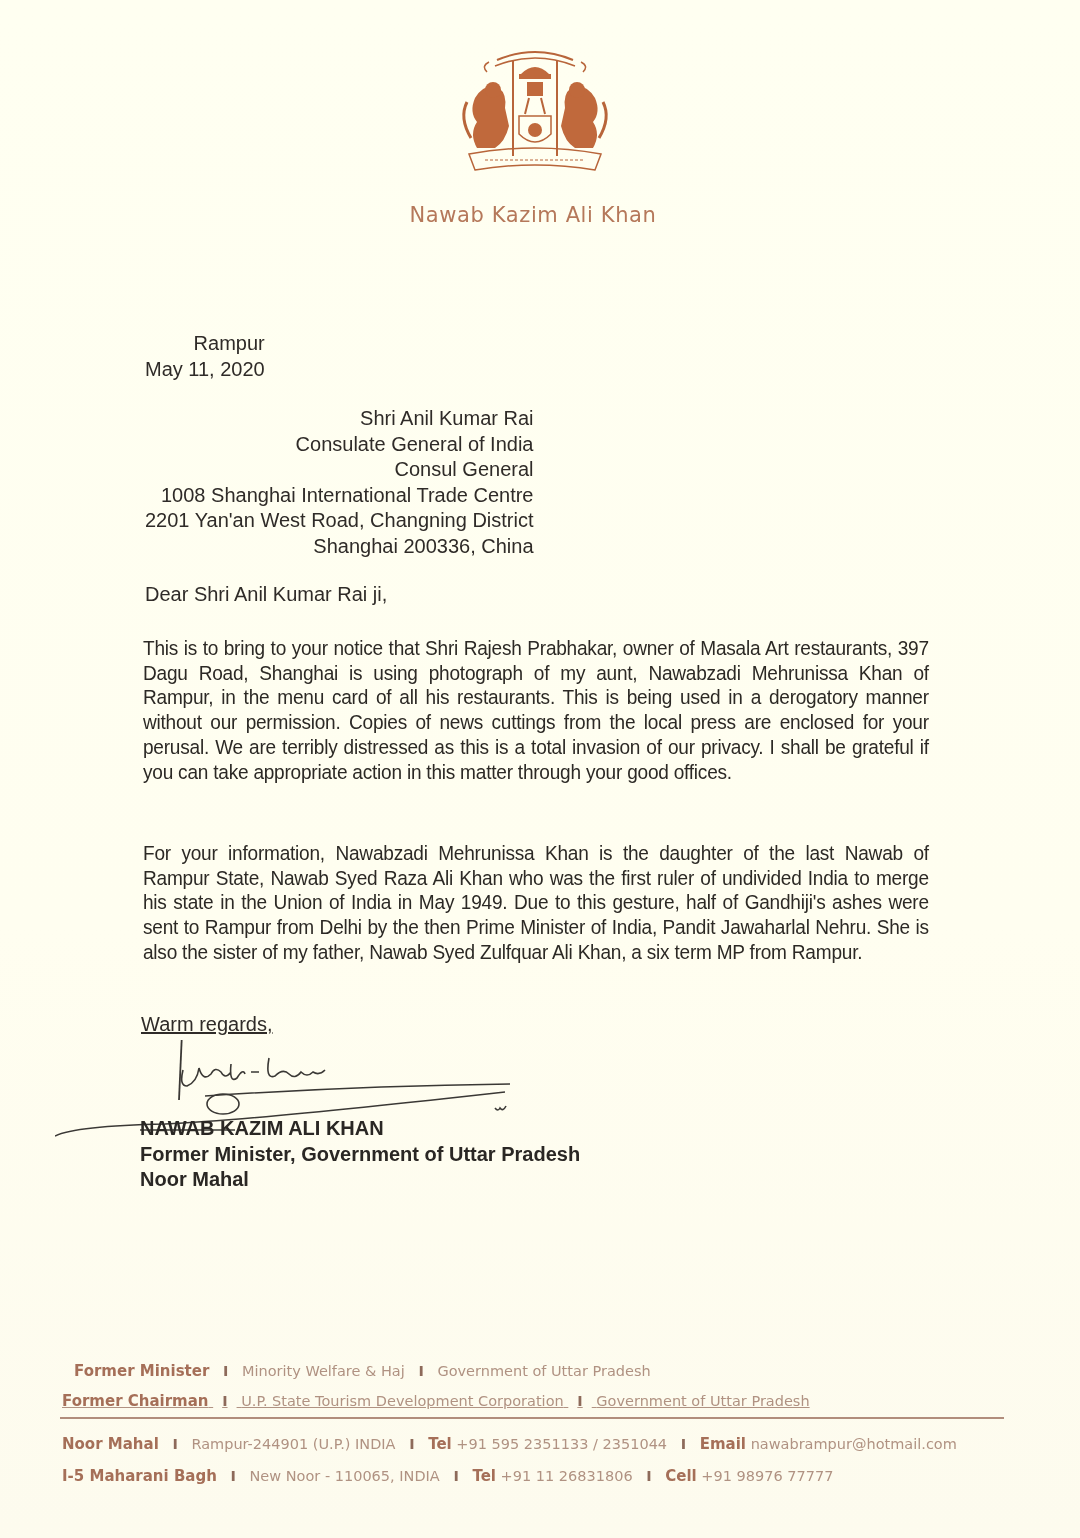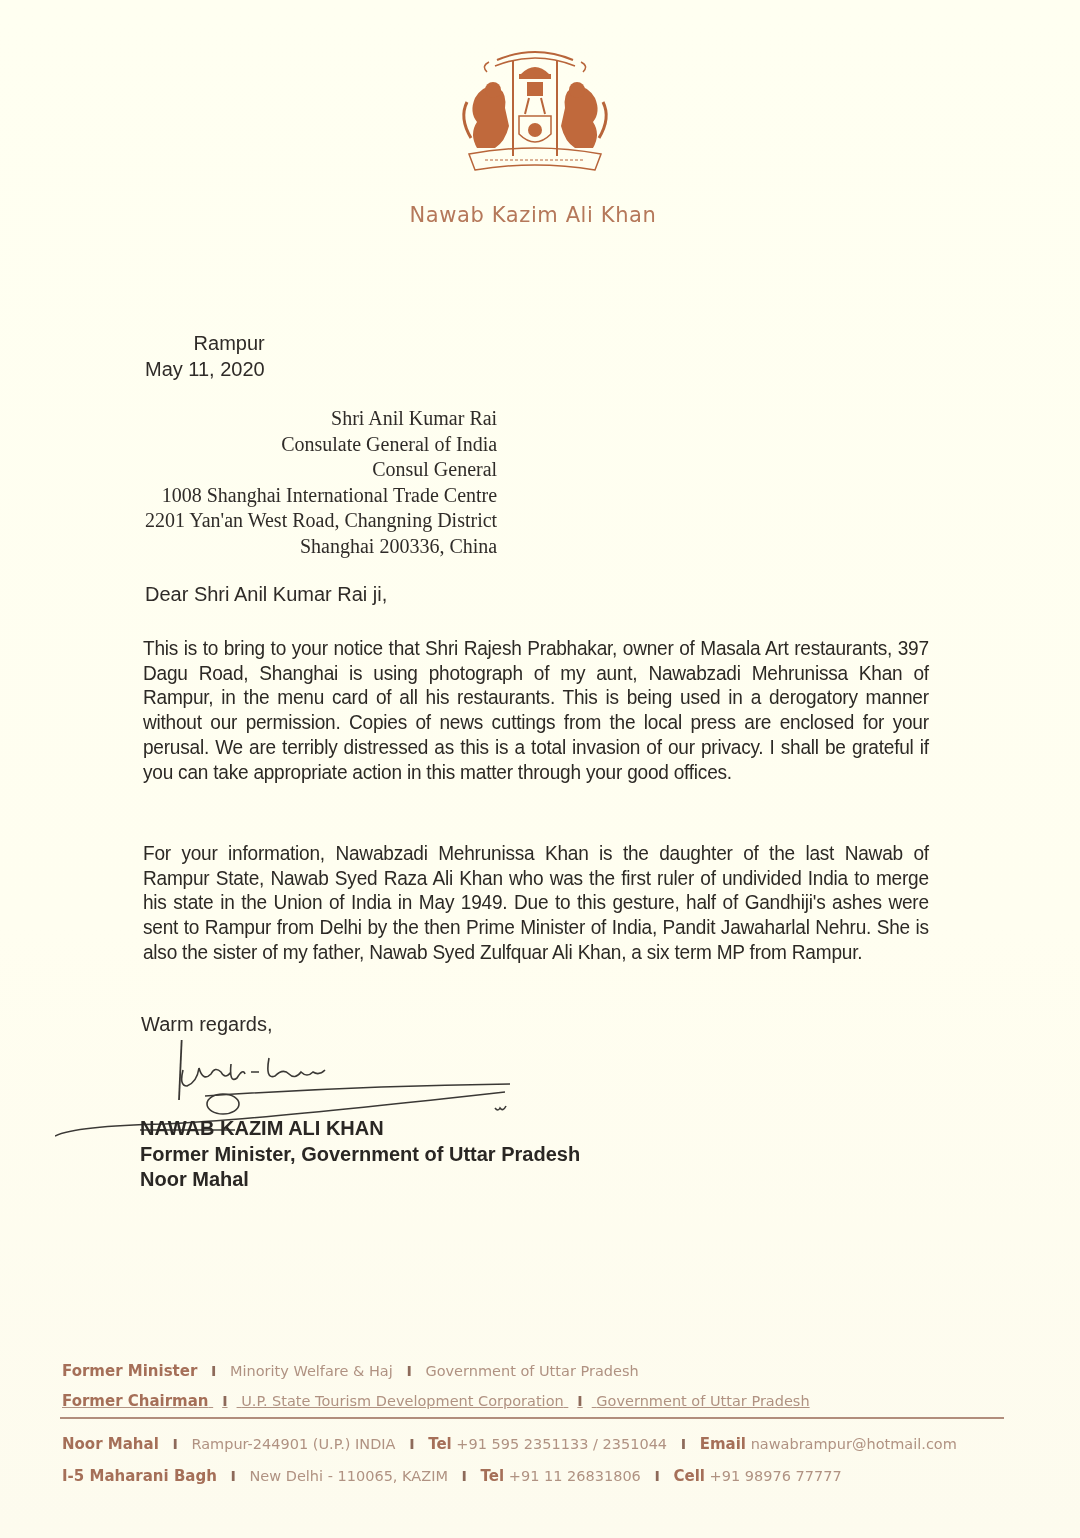"Shri Anil Kumar Rai" .recipient { font-family: Liberation Serif, serif -> none }
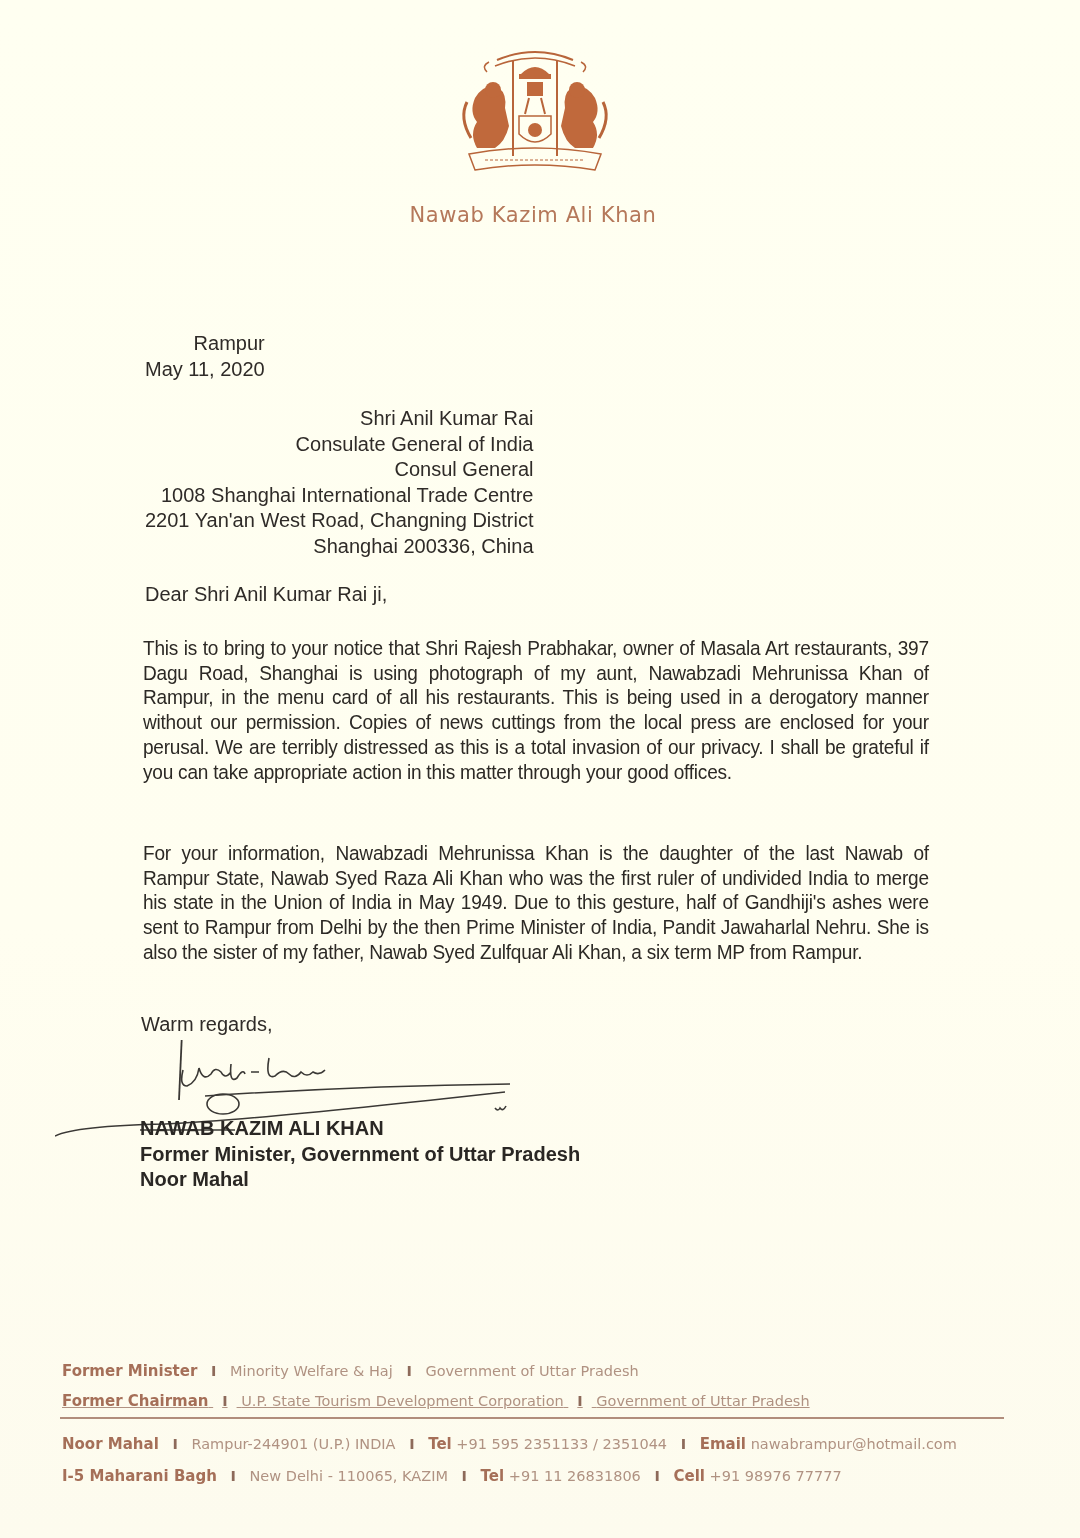"Warm regards," .closing { text-decoration: none -> underline }
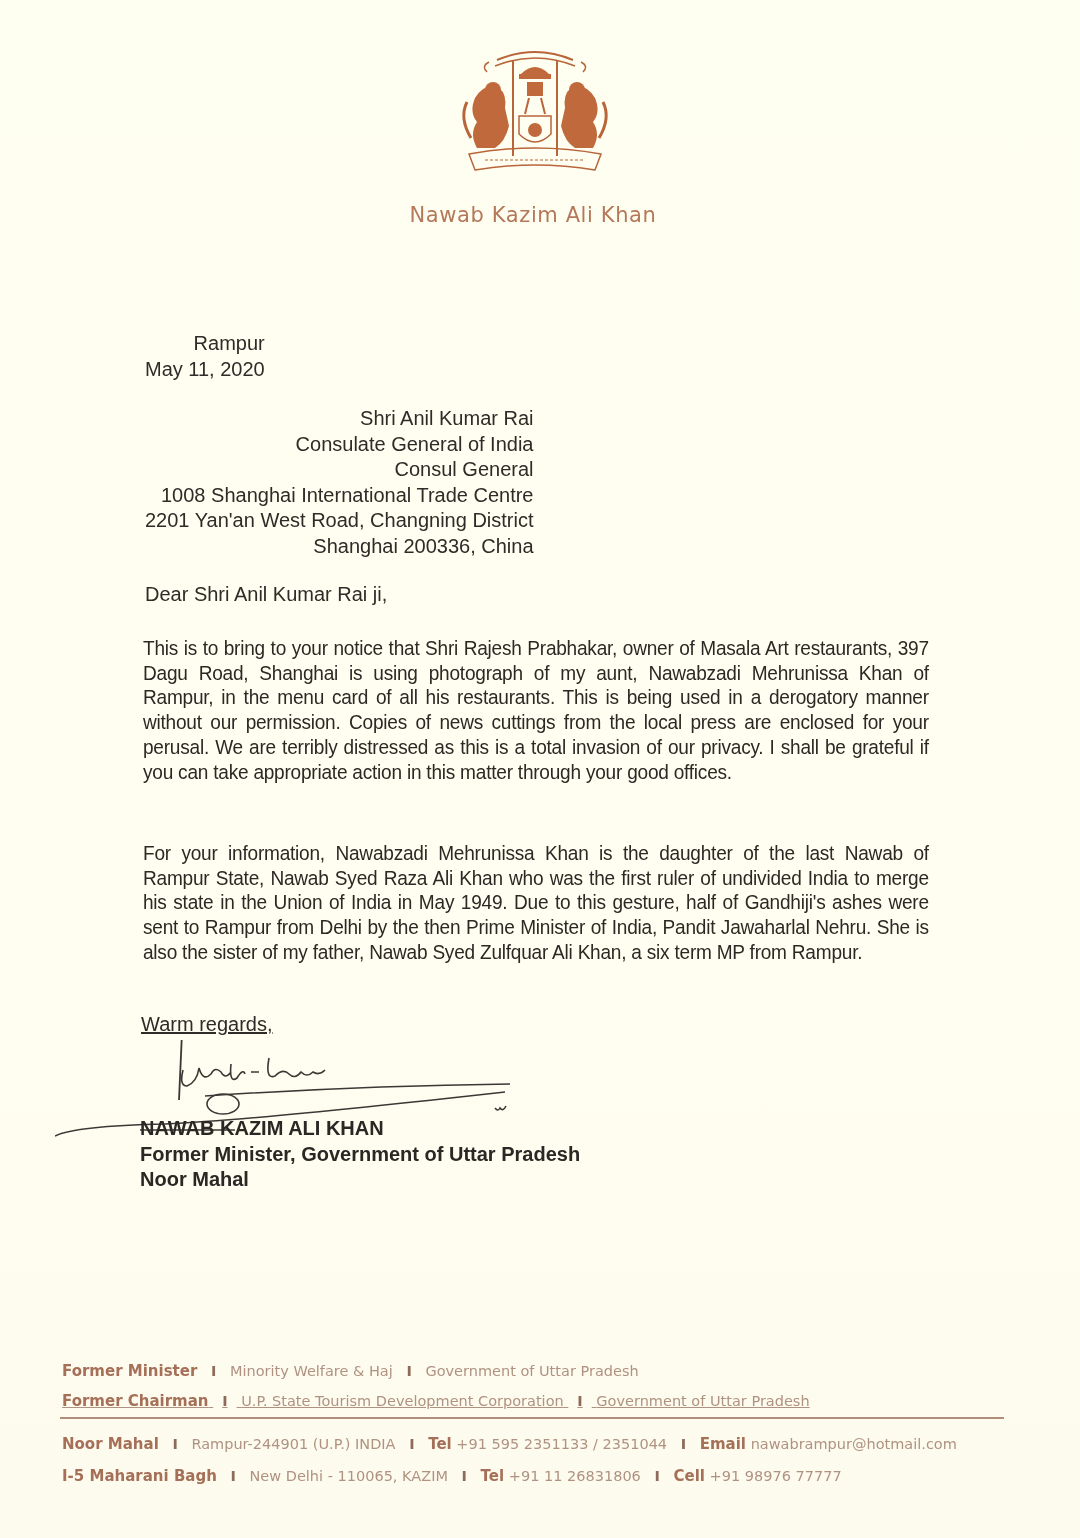"Former Minister I Minority Welfare" .f1 { margin-left: none -> 12px }
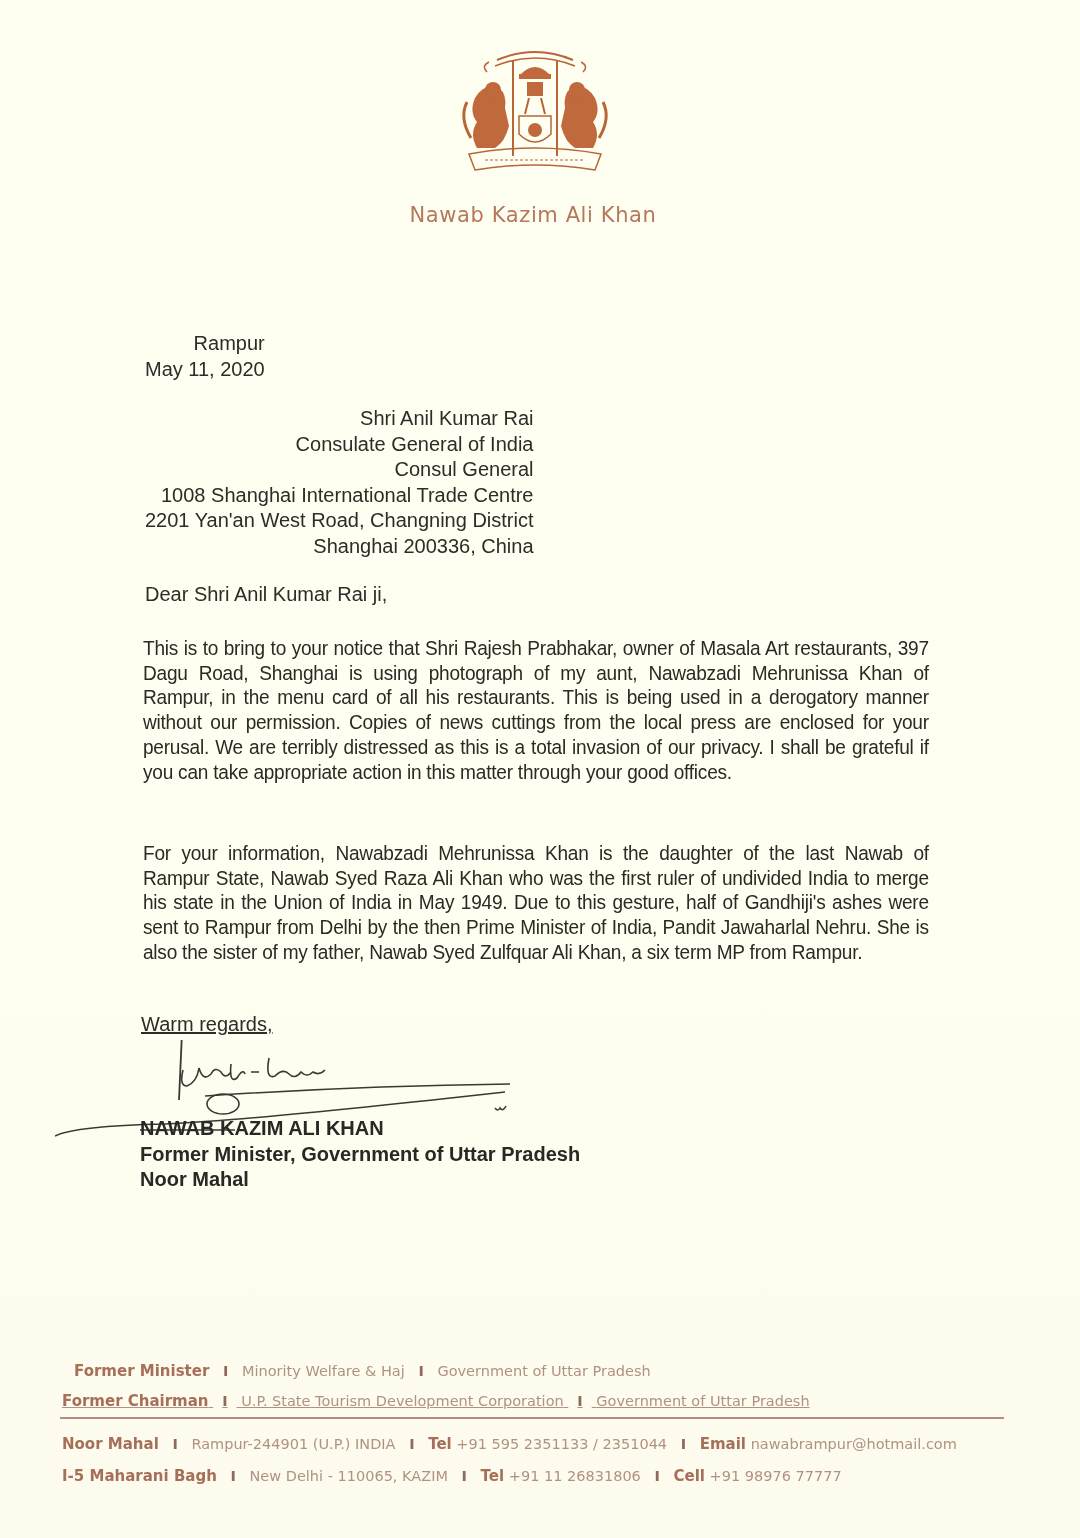"New Delhi - 110065, KAZIM" span { text: Delhi - 110065, KAZIM -> Noor - 110065, INDIA }
